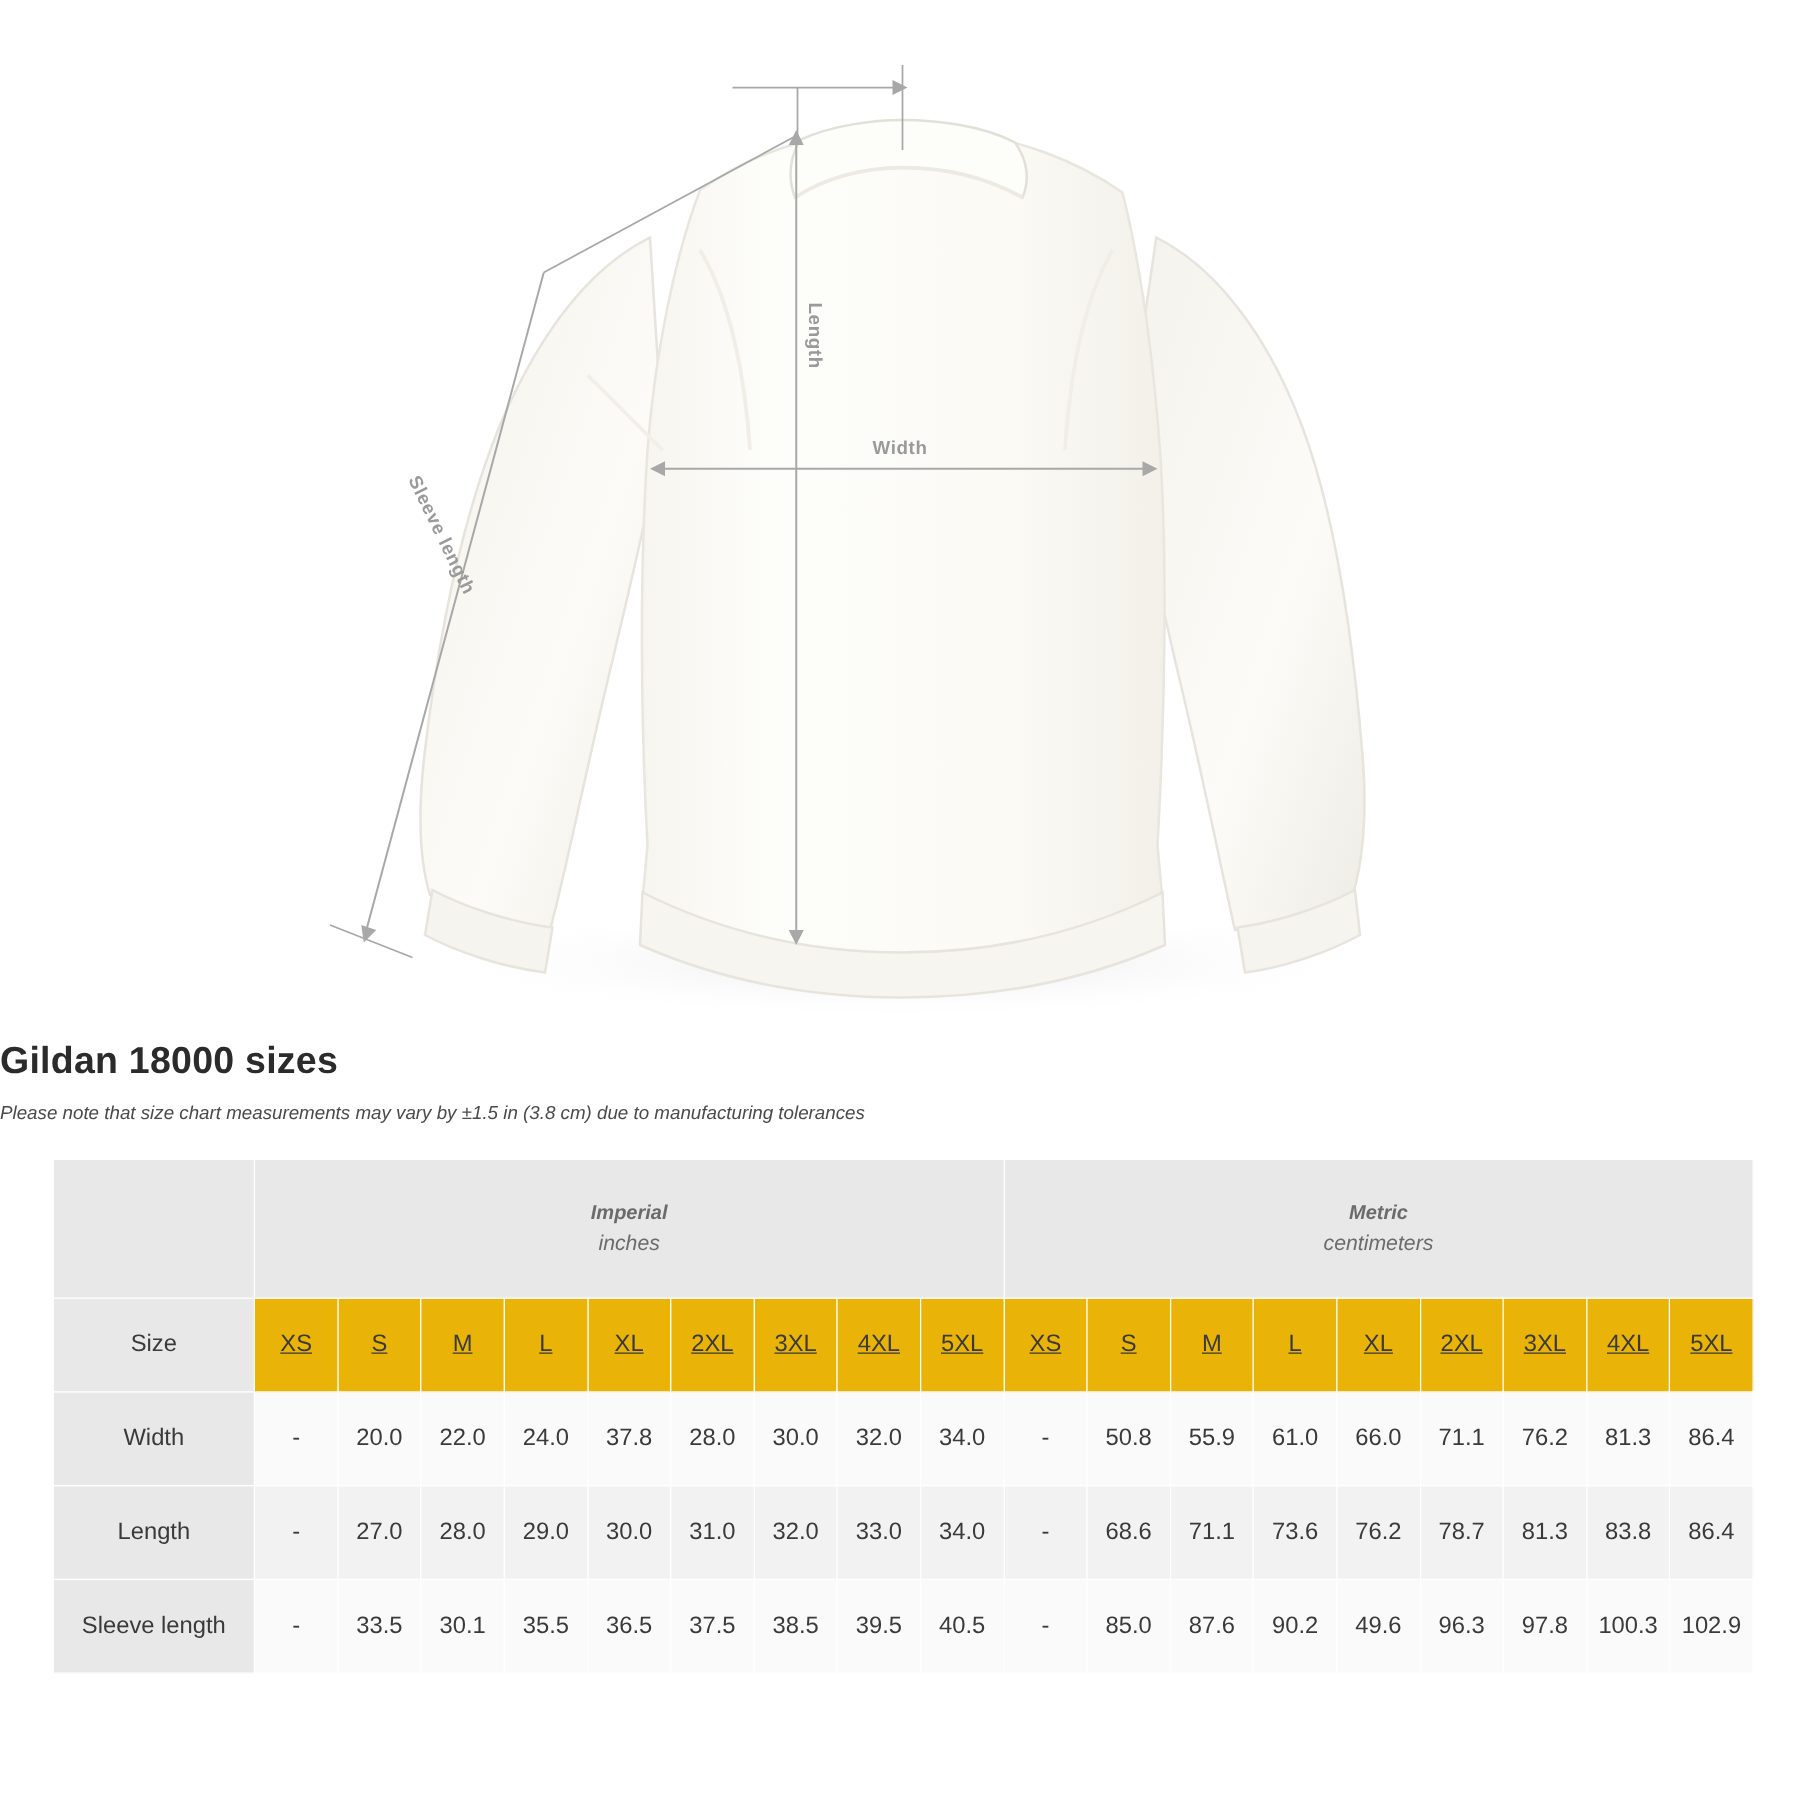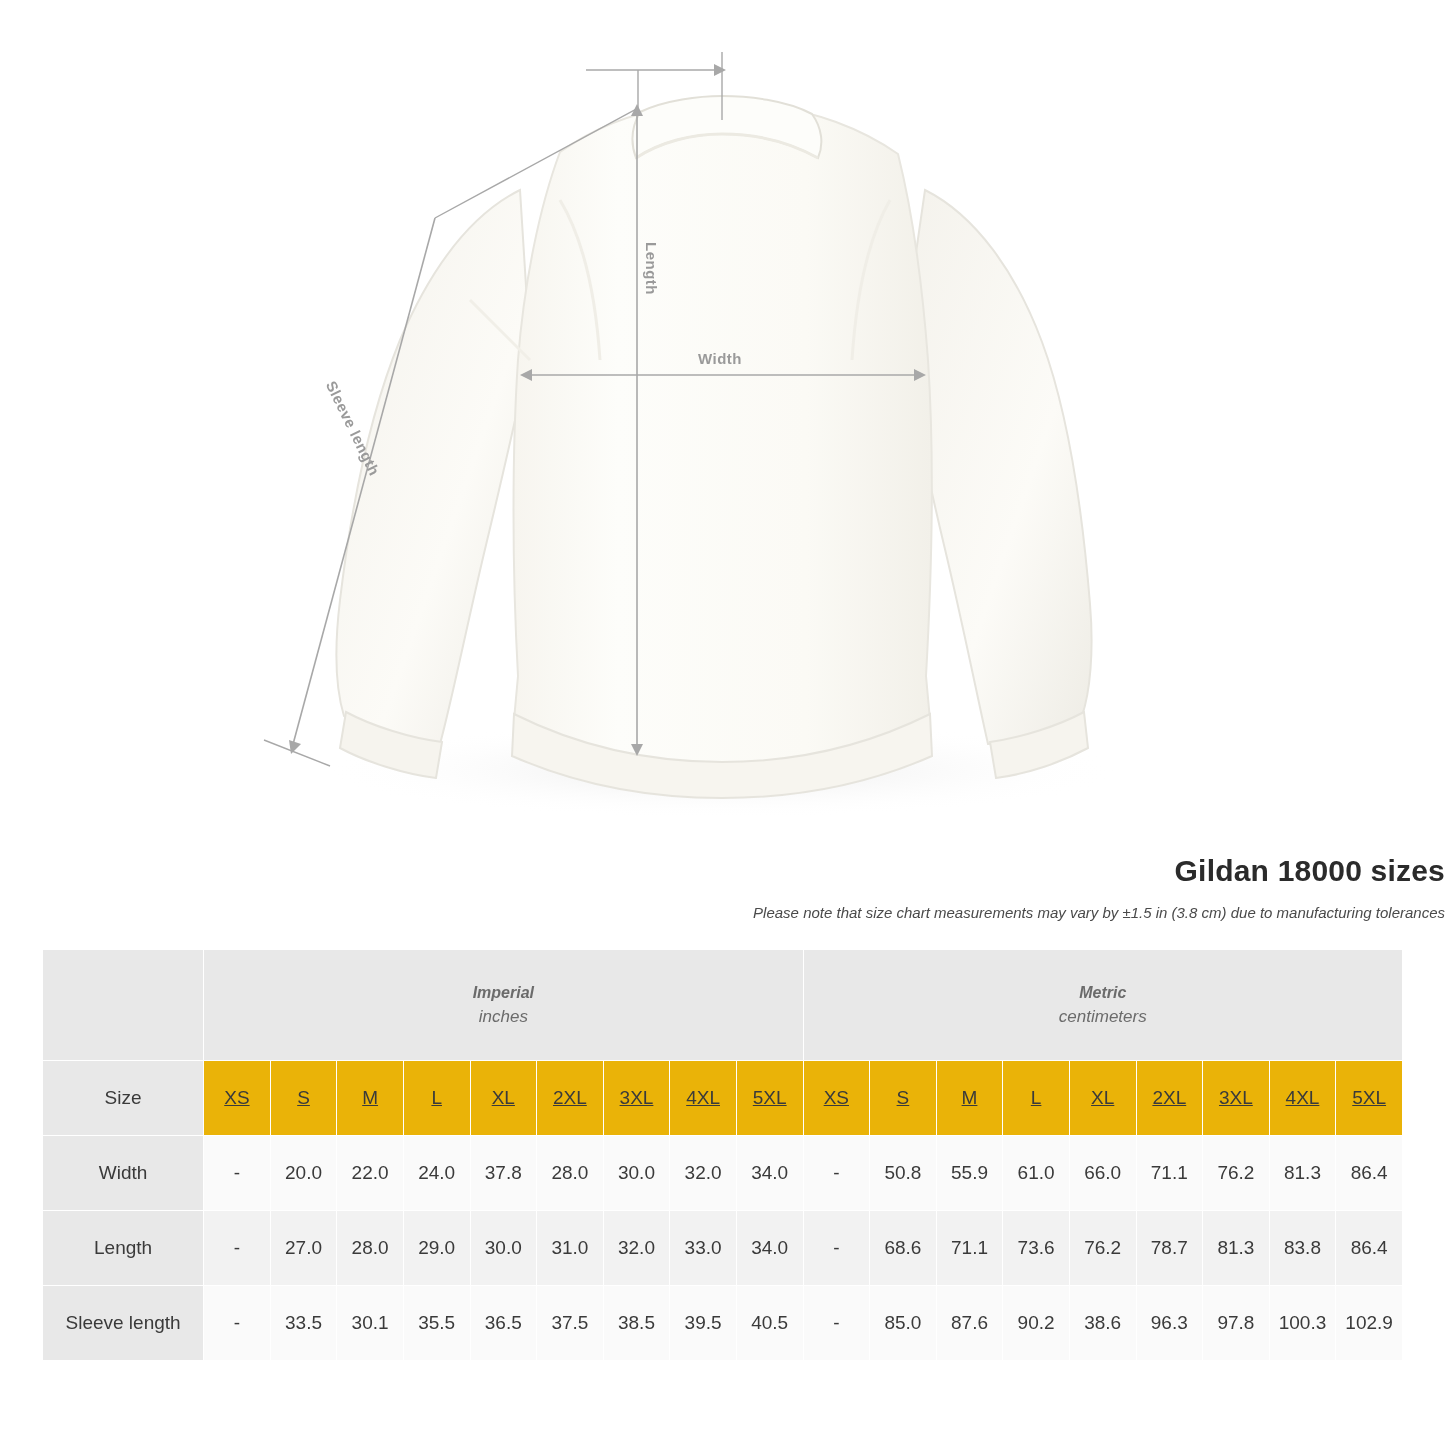"Gildan 18000 sizes" .title-block { margin-top: 24px -> 2px; text-align: right -> left }
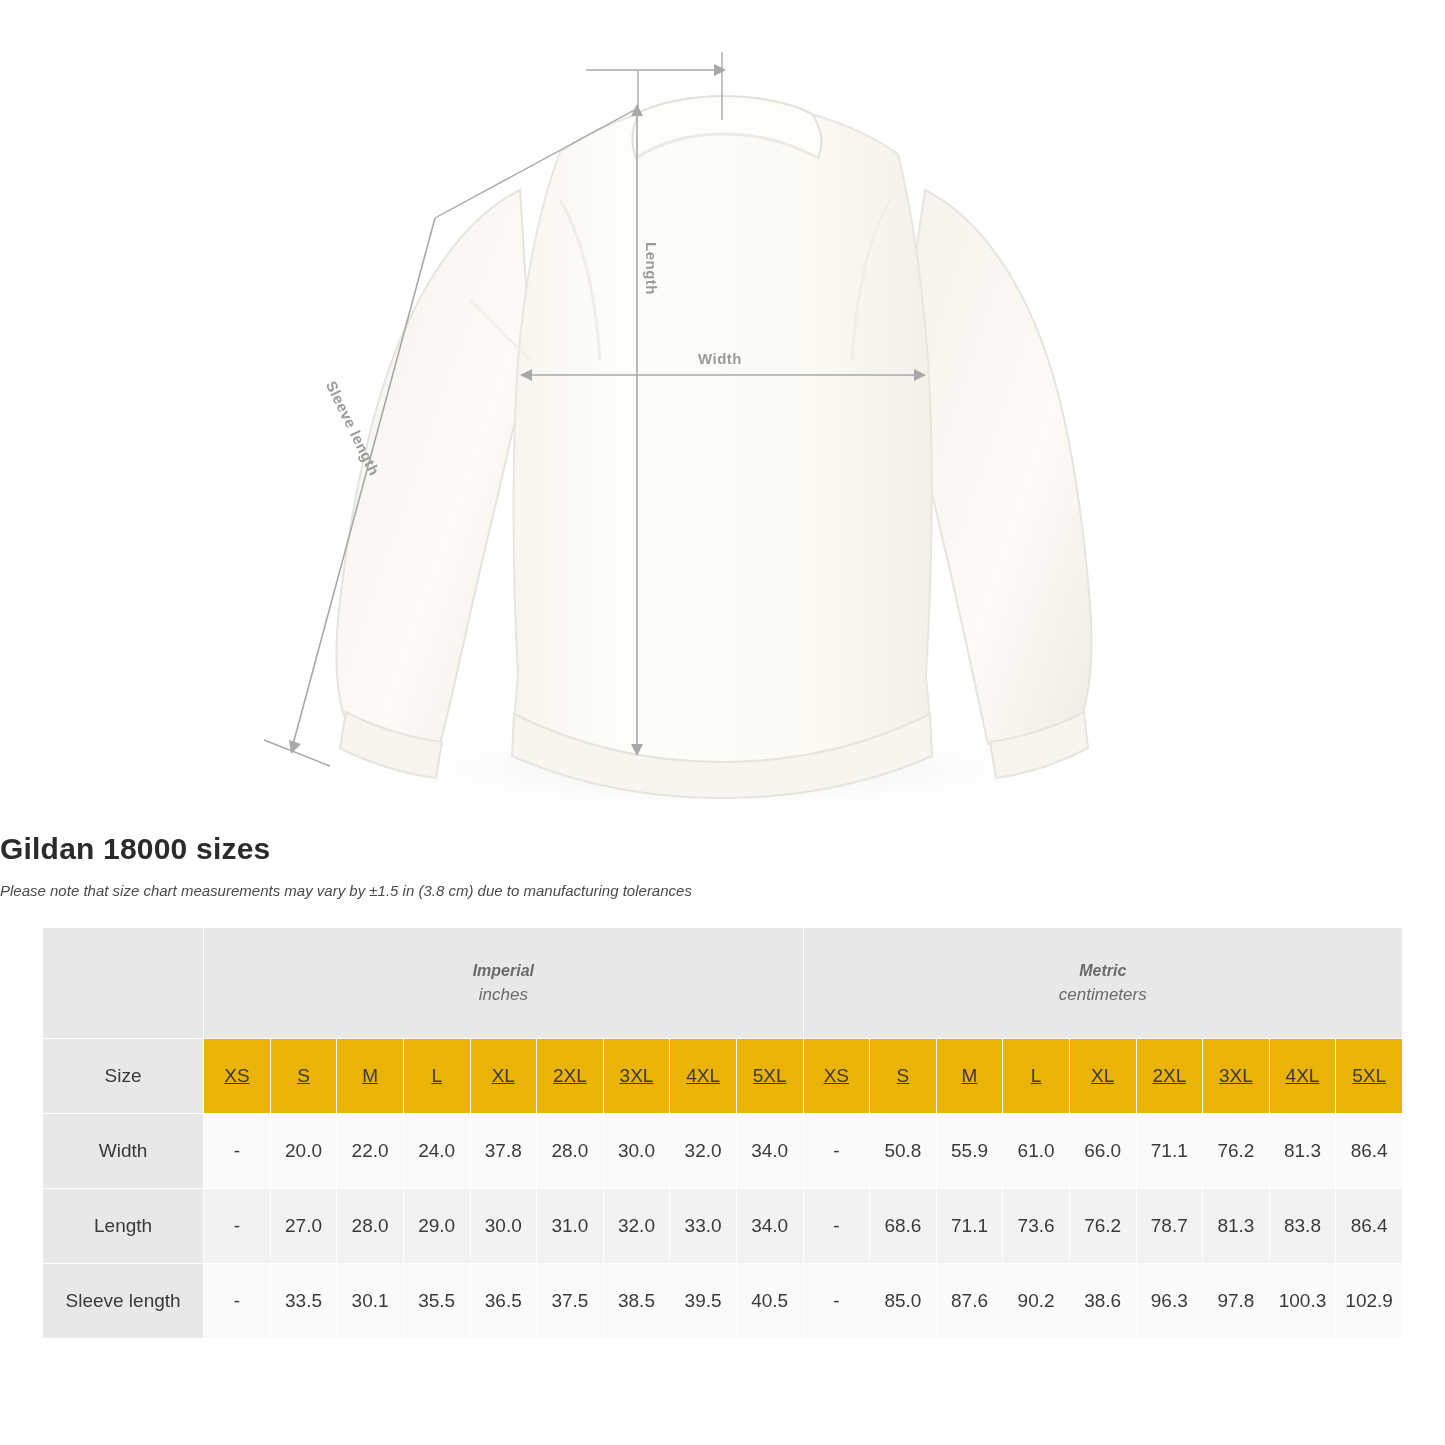"38.6" td.cell-b { text: 38.6 -> 49.6 }
